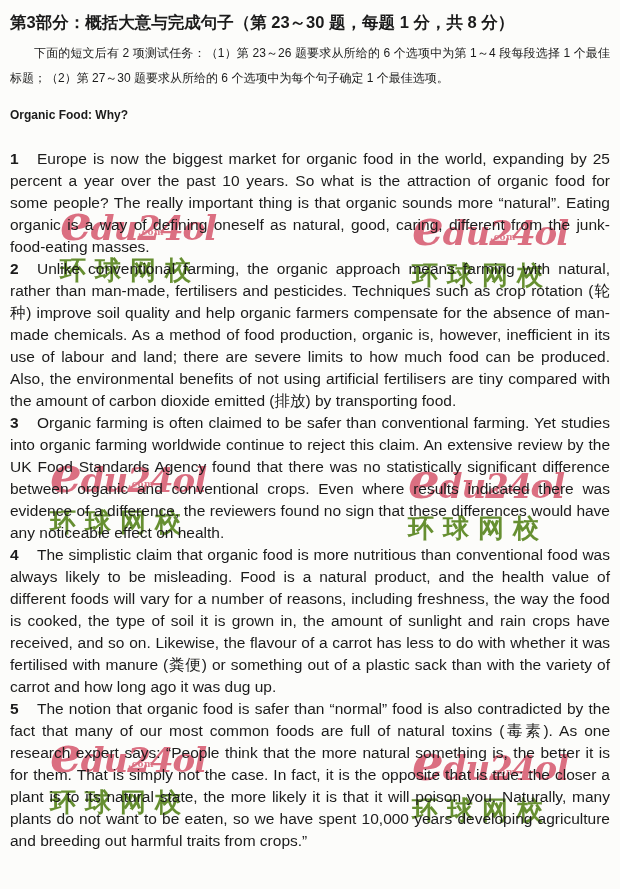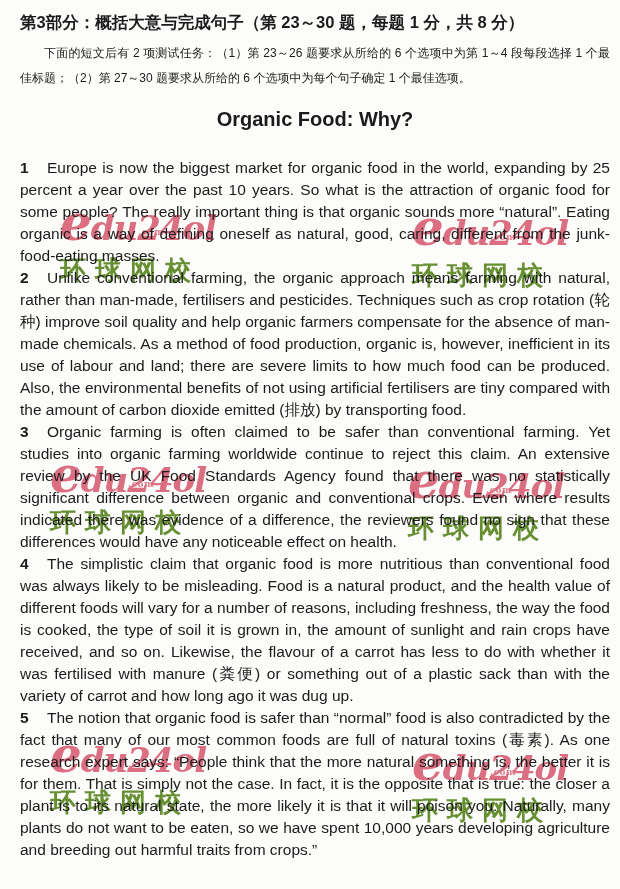"第3部分：概括大意与完成句子（第 23～30 题，每题 1 分，共" .content { padding: 12px 10px 0 20px -> 12px 10px 0 10px }
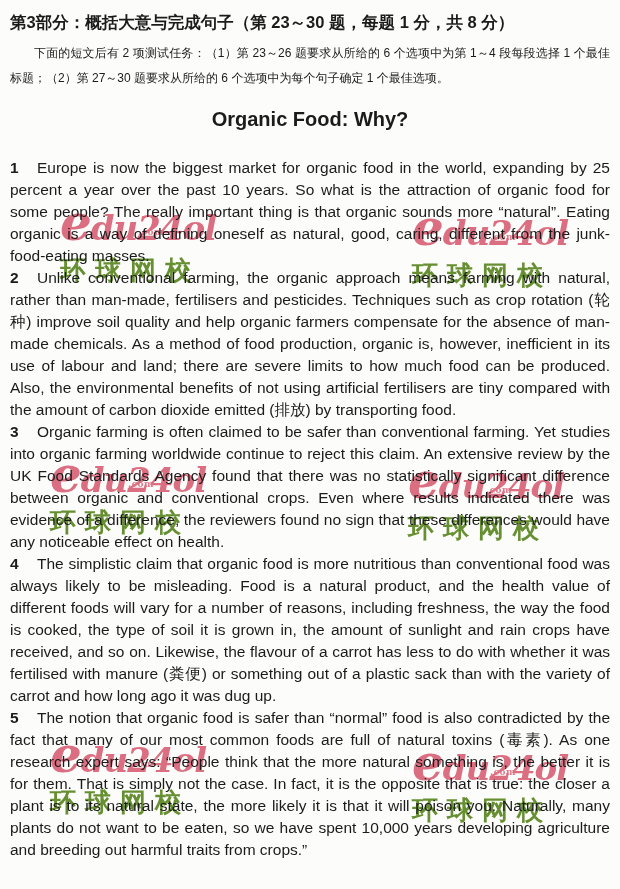"Organic Food: Why?" .passage-title { font-size: 20px -> 12px; text-align: center -> left }
